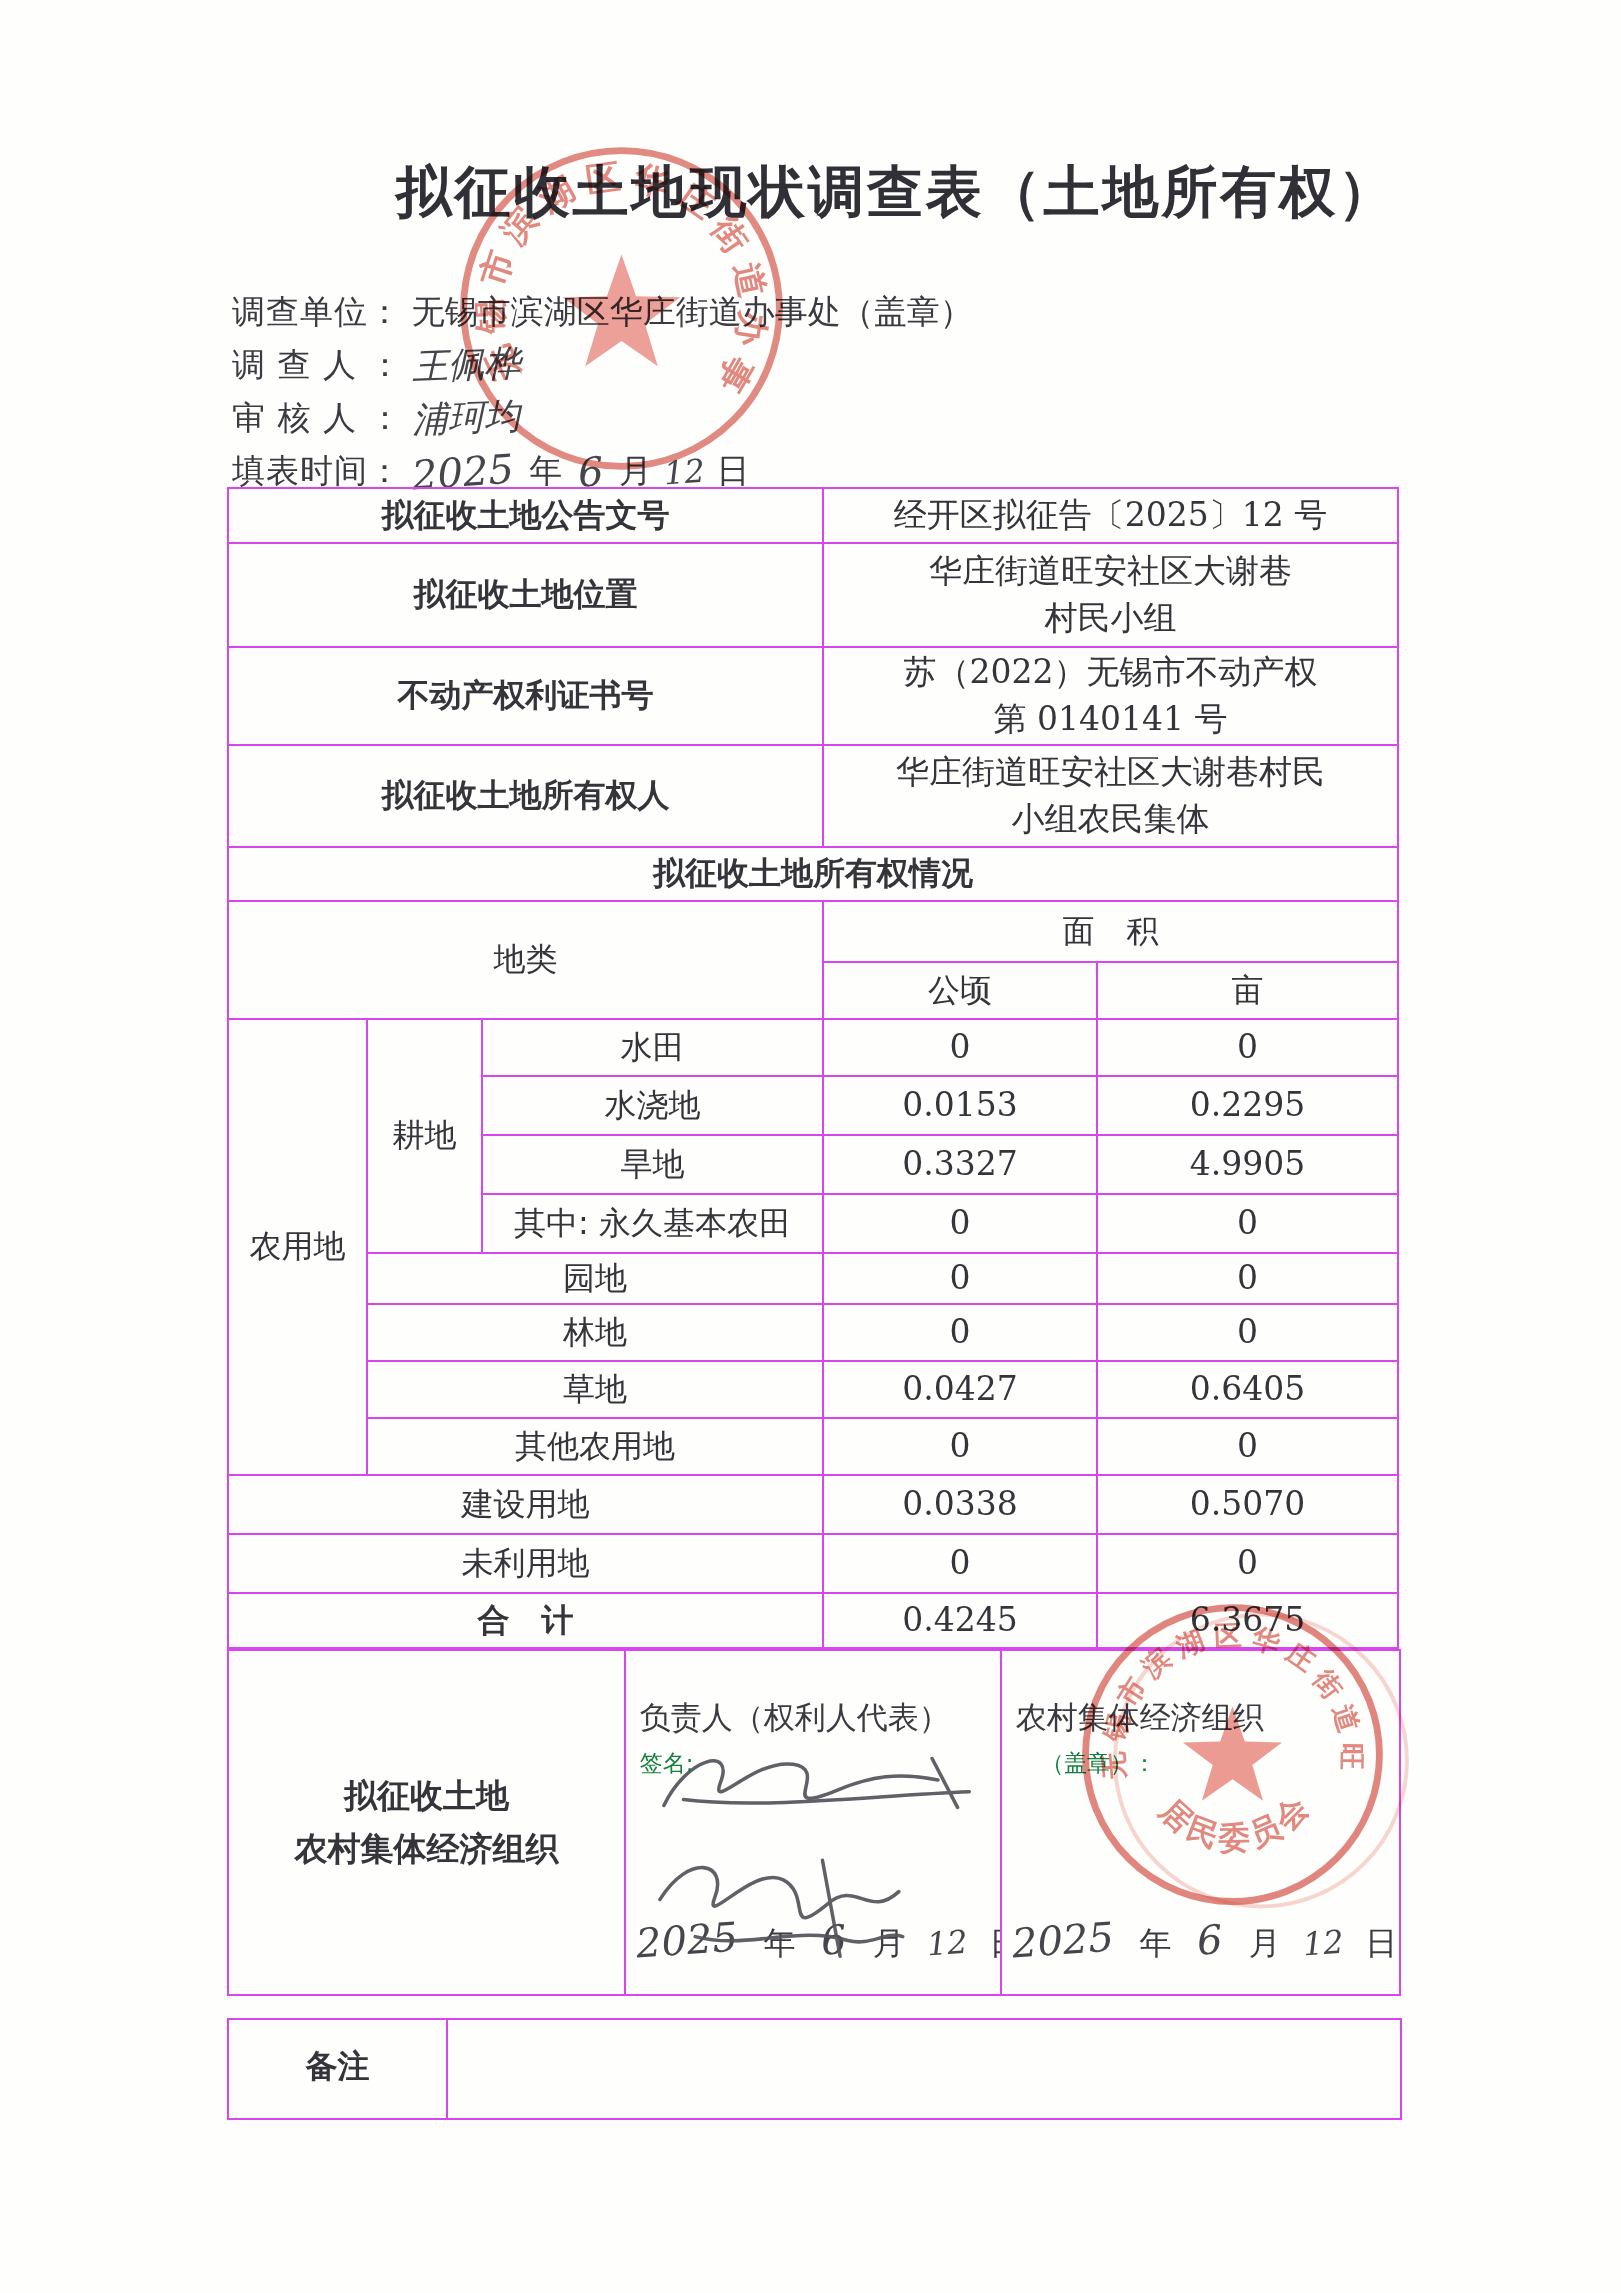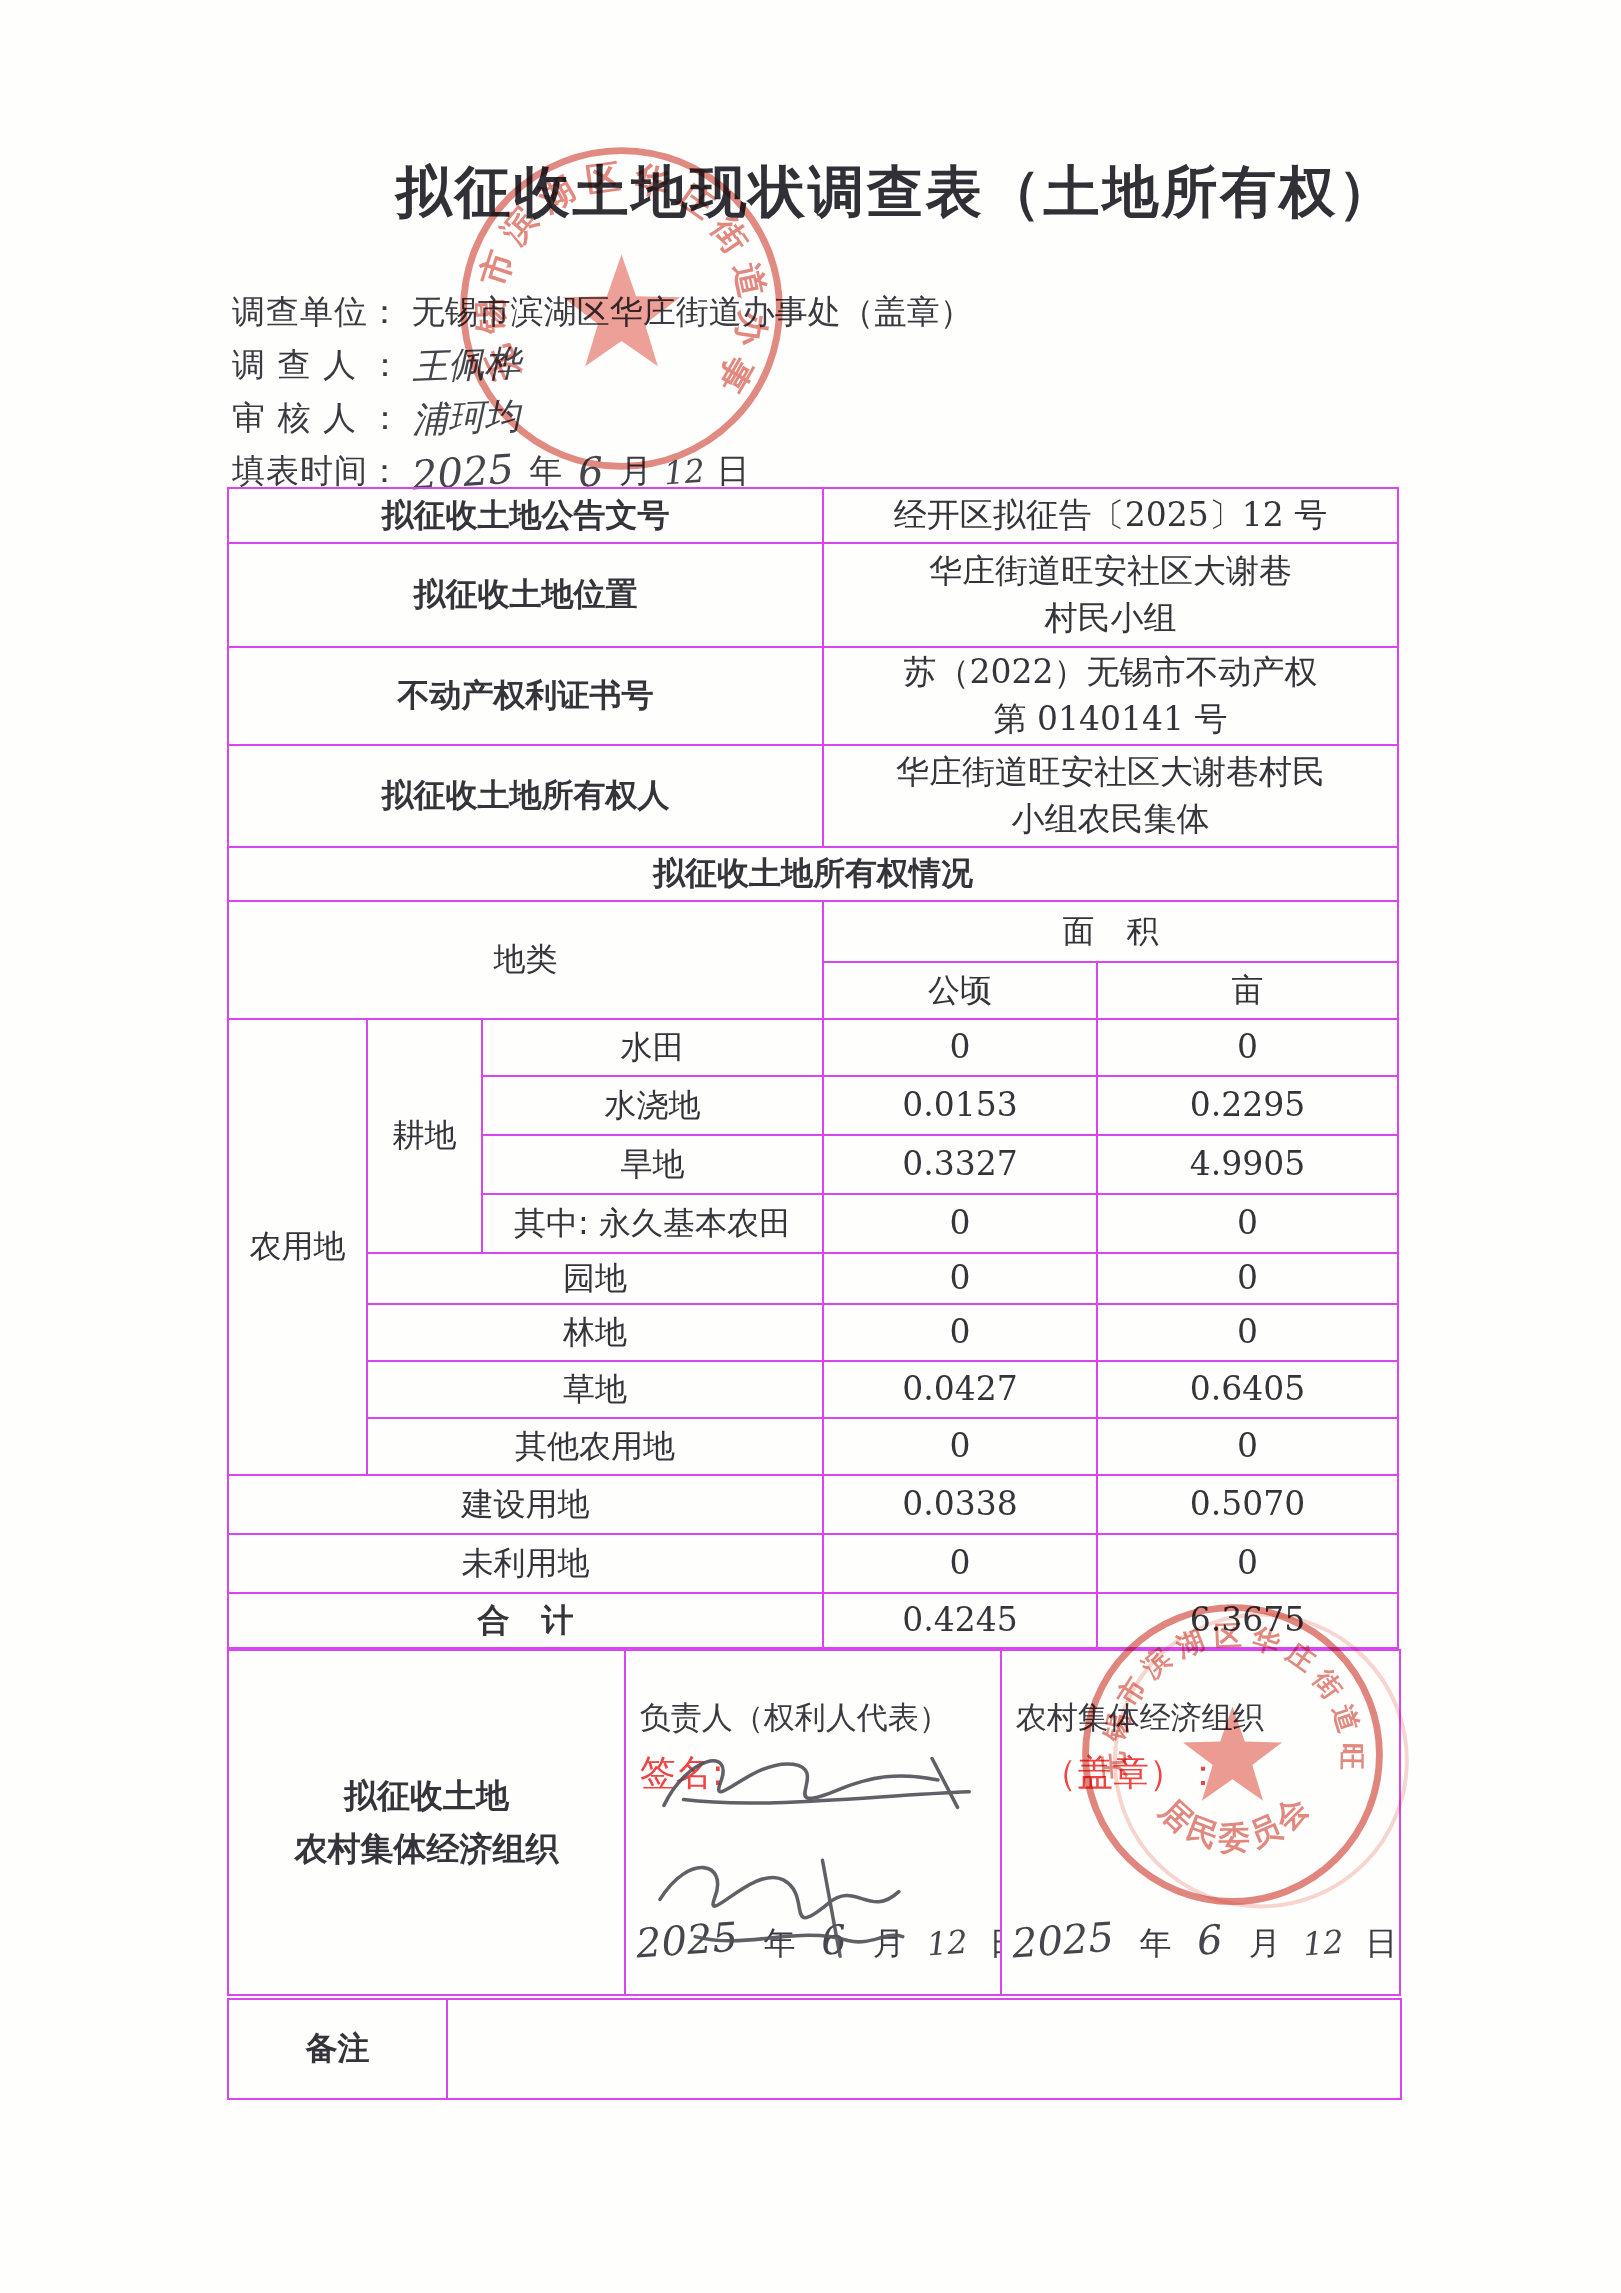"签名:" .sig-sub { color: #ef4444 -> #15803d; font-size: 36px -> 23px }
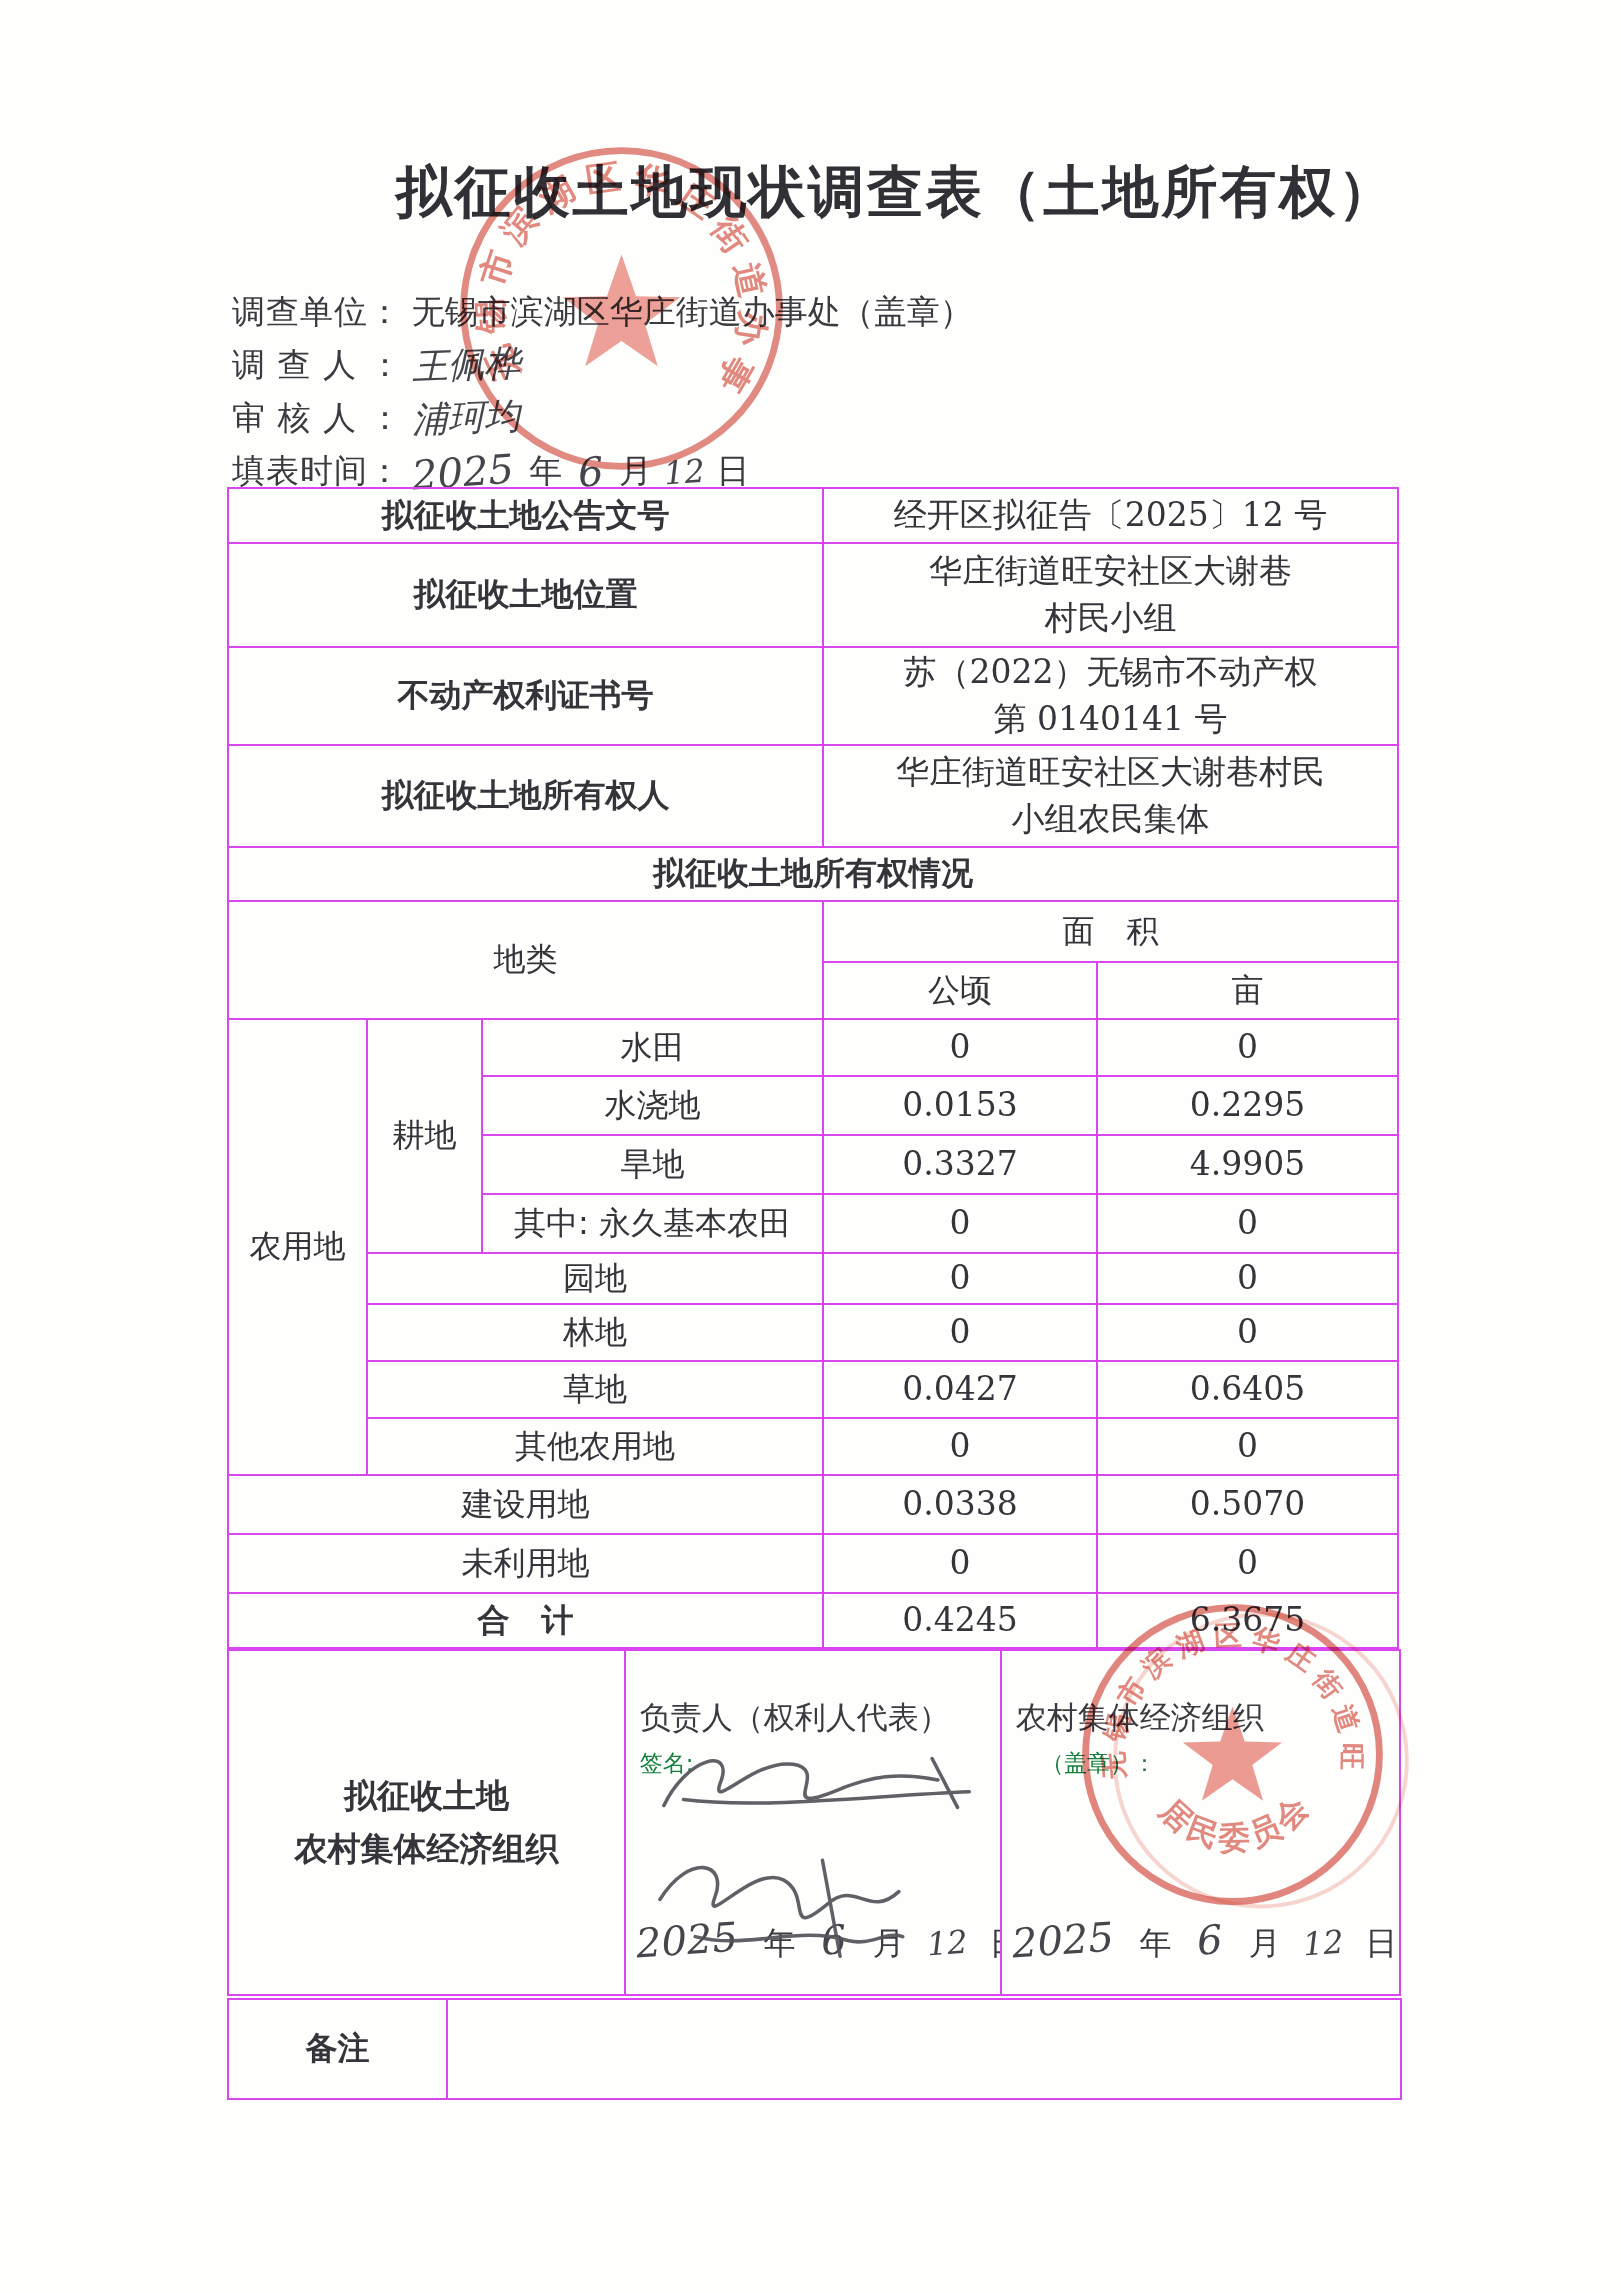"备注" .remark-table { font-family: none -> Liberation Mono, monospace; margin-top: 2px -> 22px }
